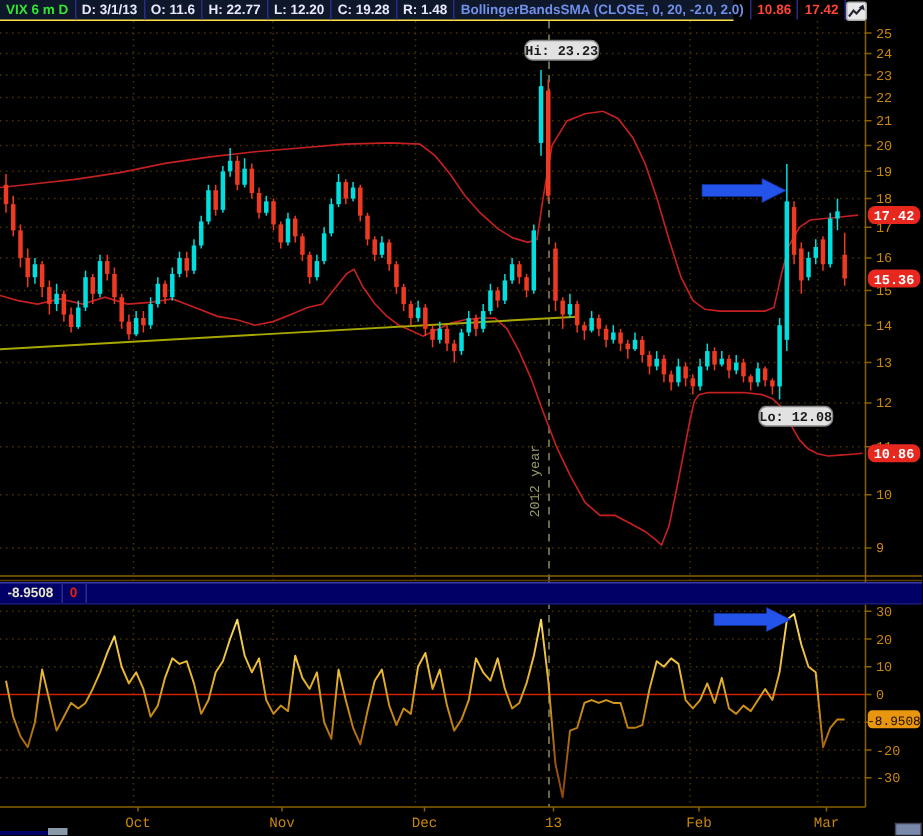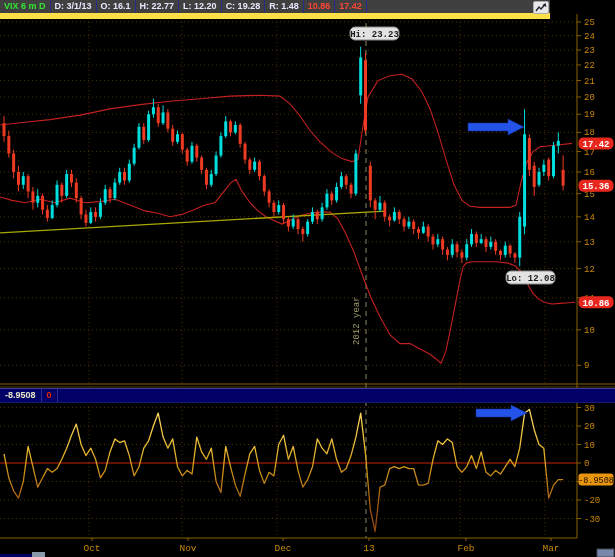"VIX 6 m D" #hdr { background: #404040 -> #0f172a; border-bottom: 6px solid #fde047 -> 1px solid #fde047; width: 550px -> 489px }
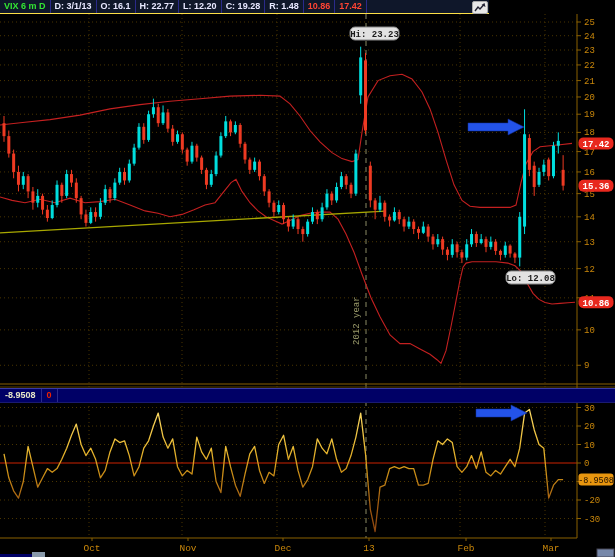"O: 16.1" div.hseg { text: 16.1 -> 11.6 }
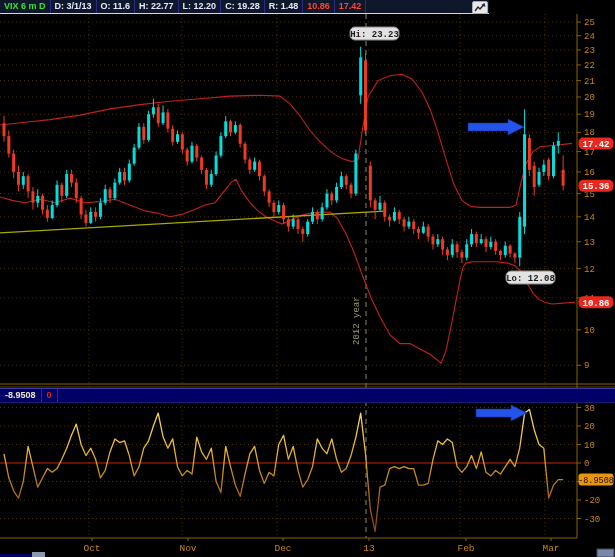"BollingerBandsSMA (CLOSE, 0, 20, -2.0," div.hseg { html: none -> <div>BollingerBandsSMA (CLOSE, 0, 20, -2.0, 2.0)</div> }
